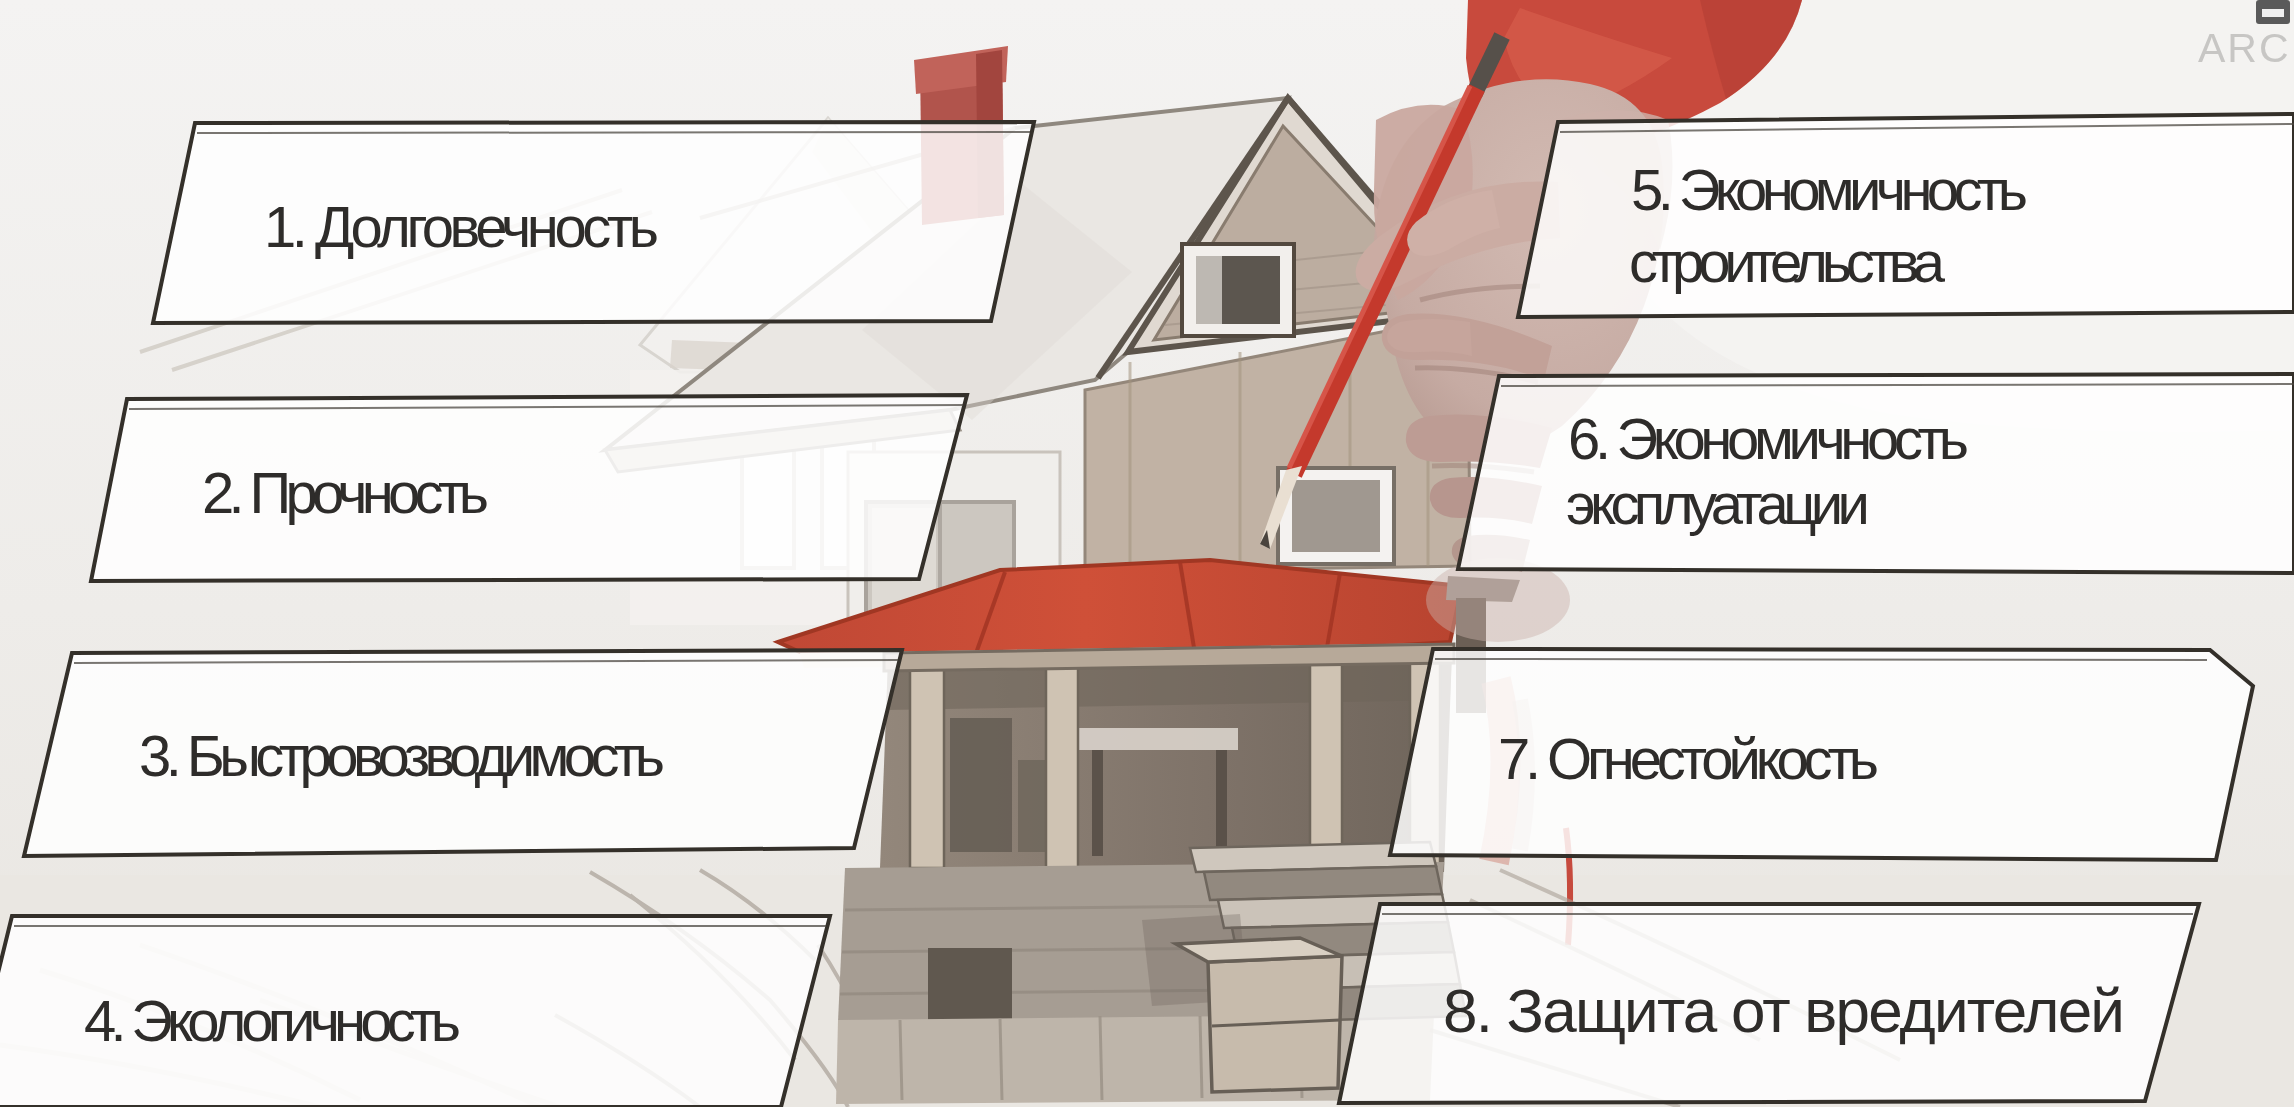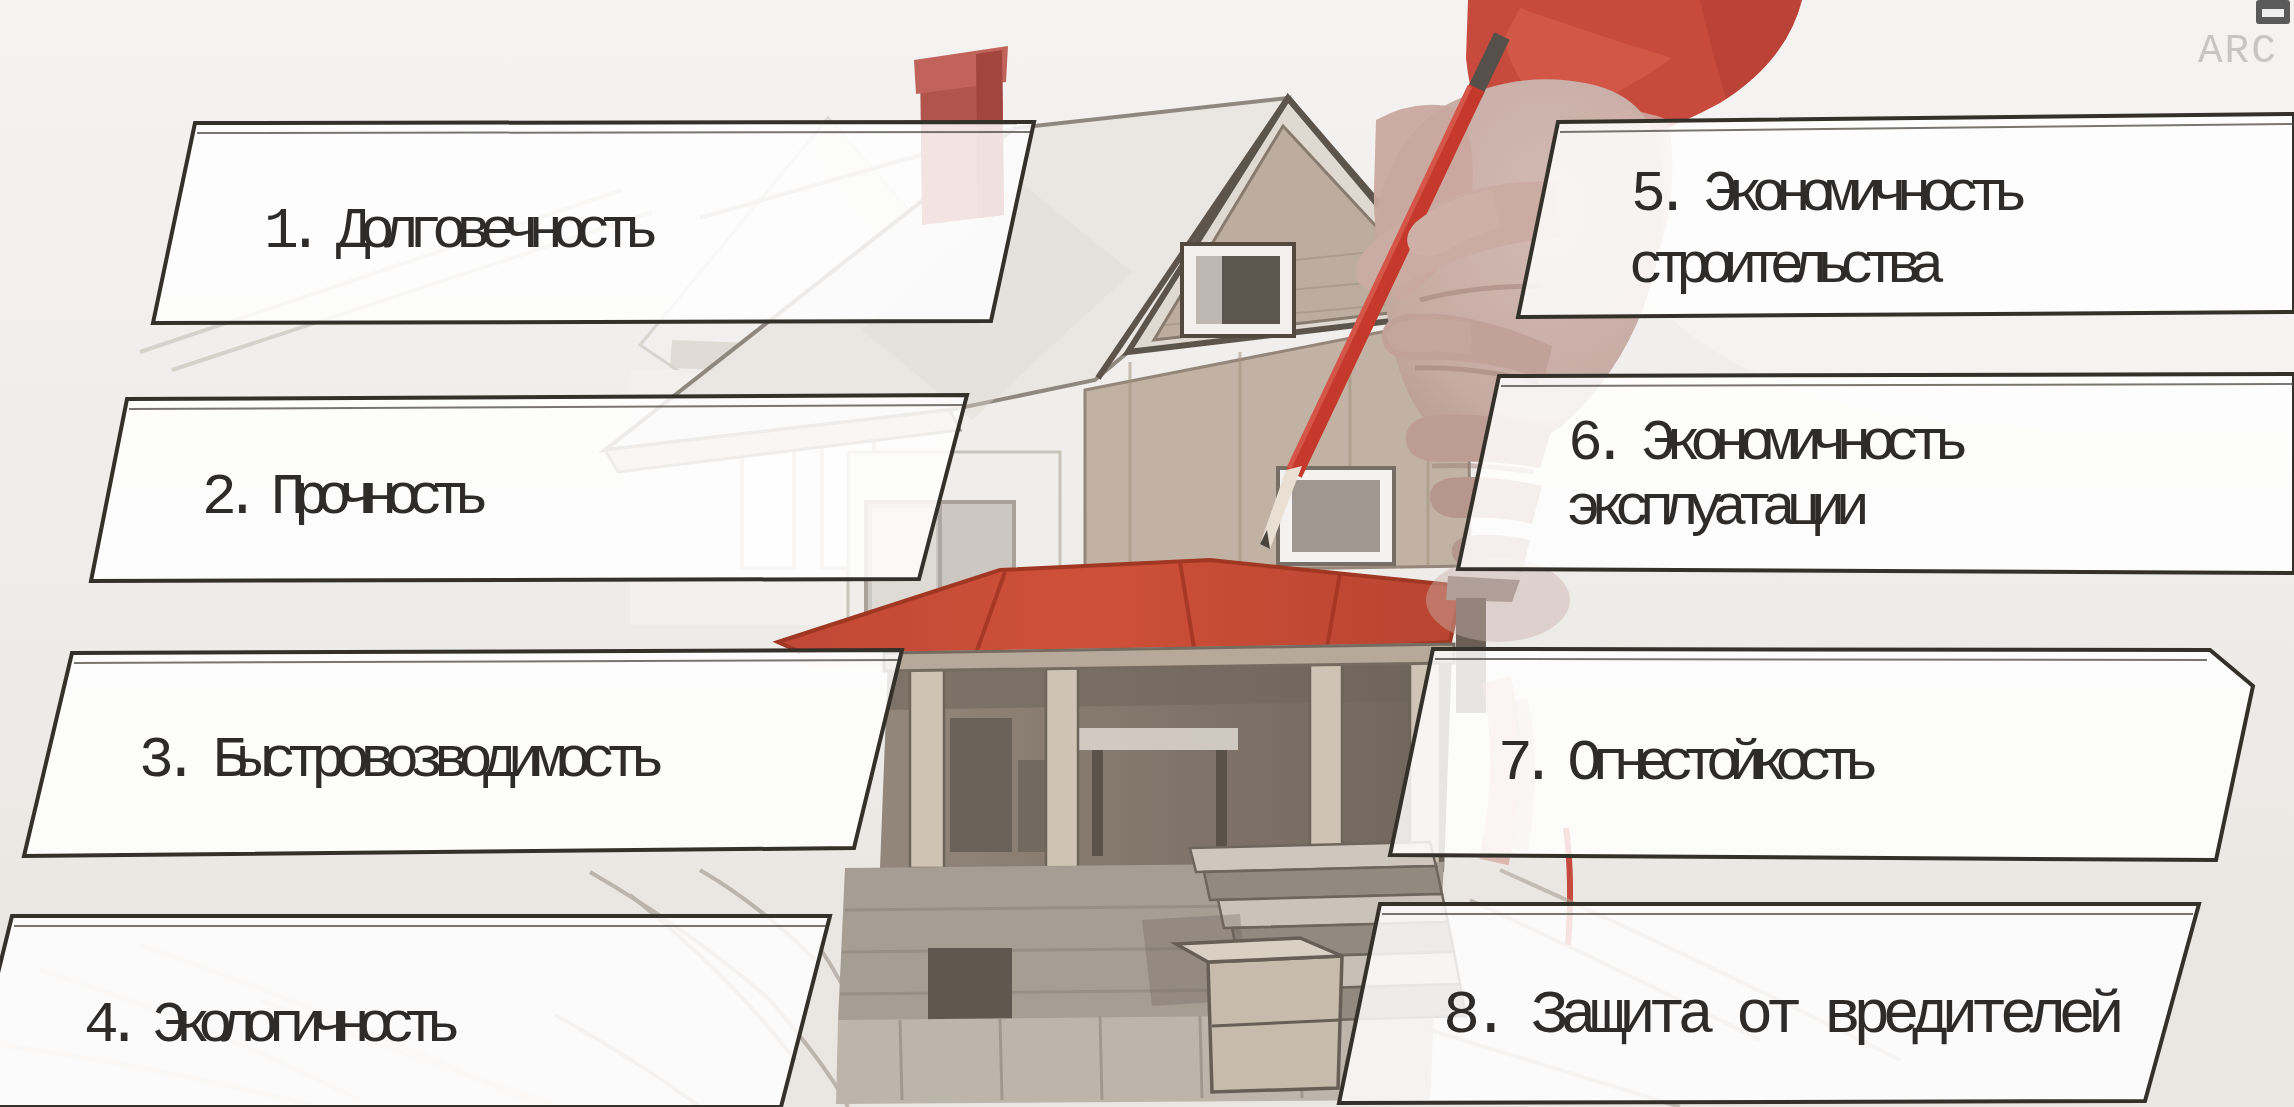"ARC" #canvas { font-family: Liberation Mono, monospace -> Liberation Sans, sans-serif }
